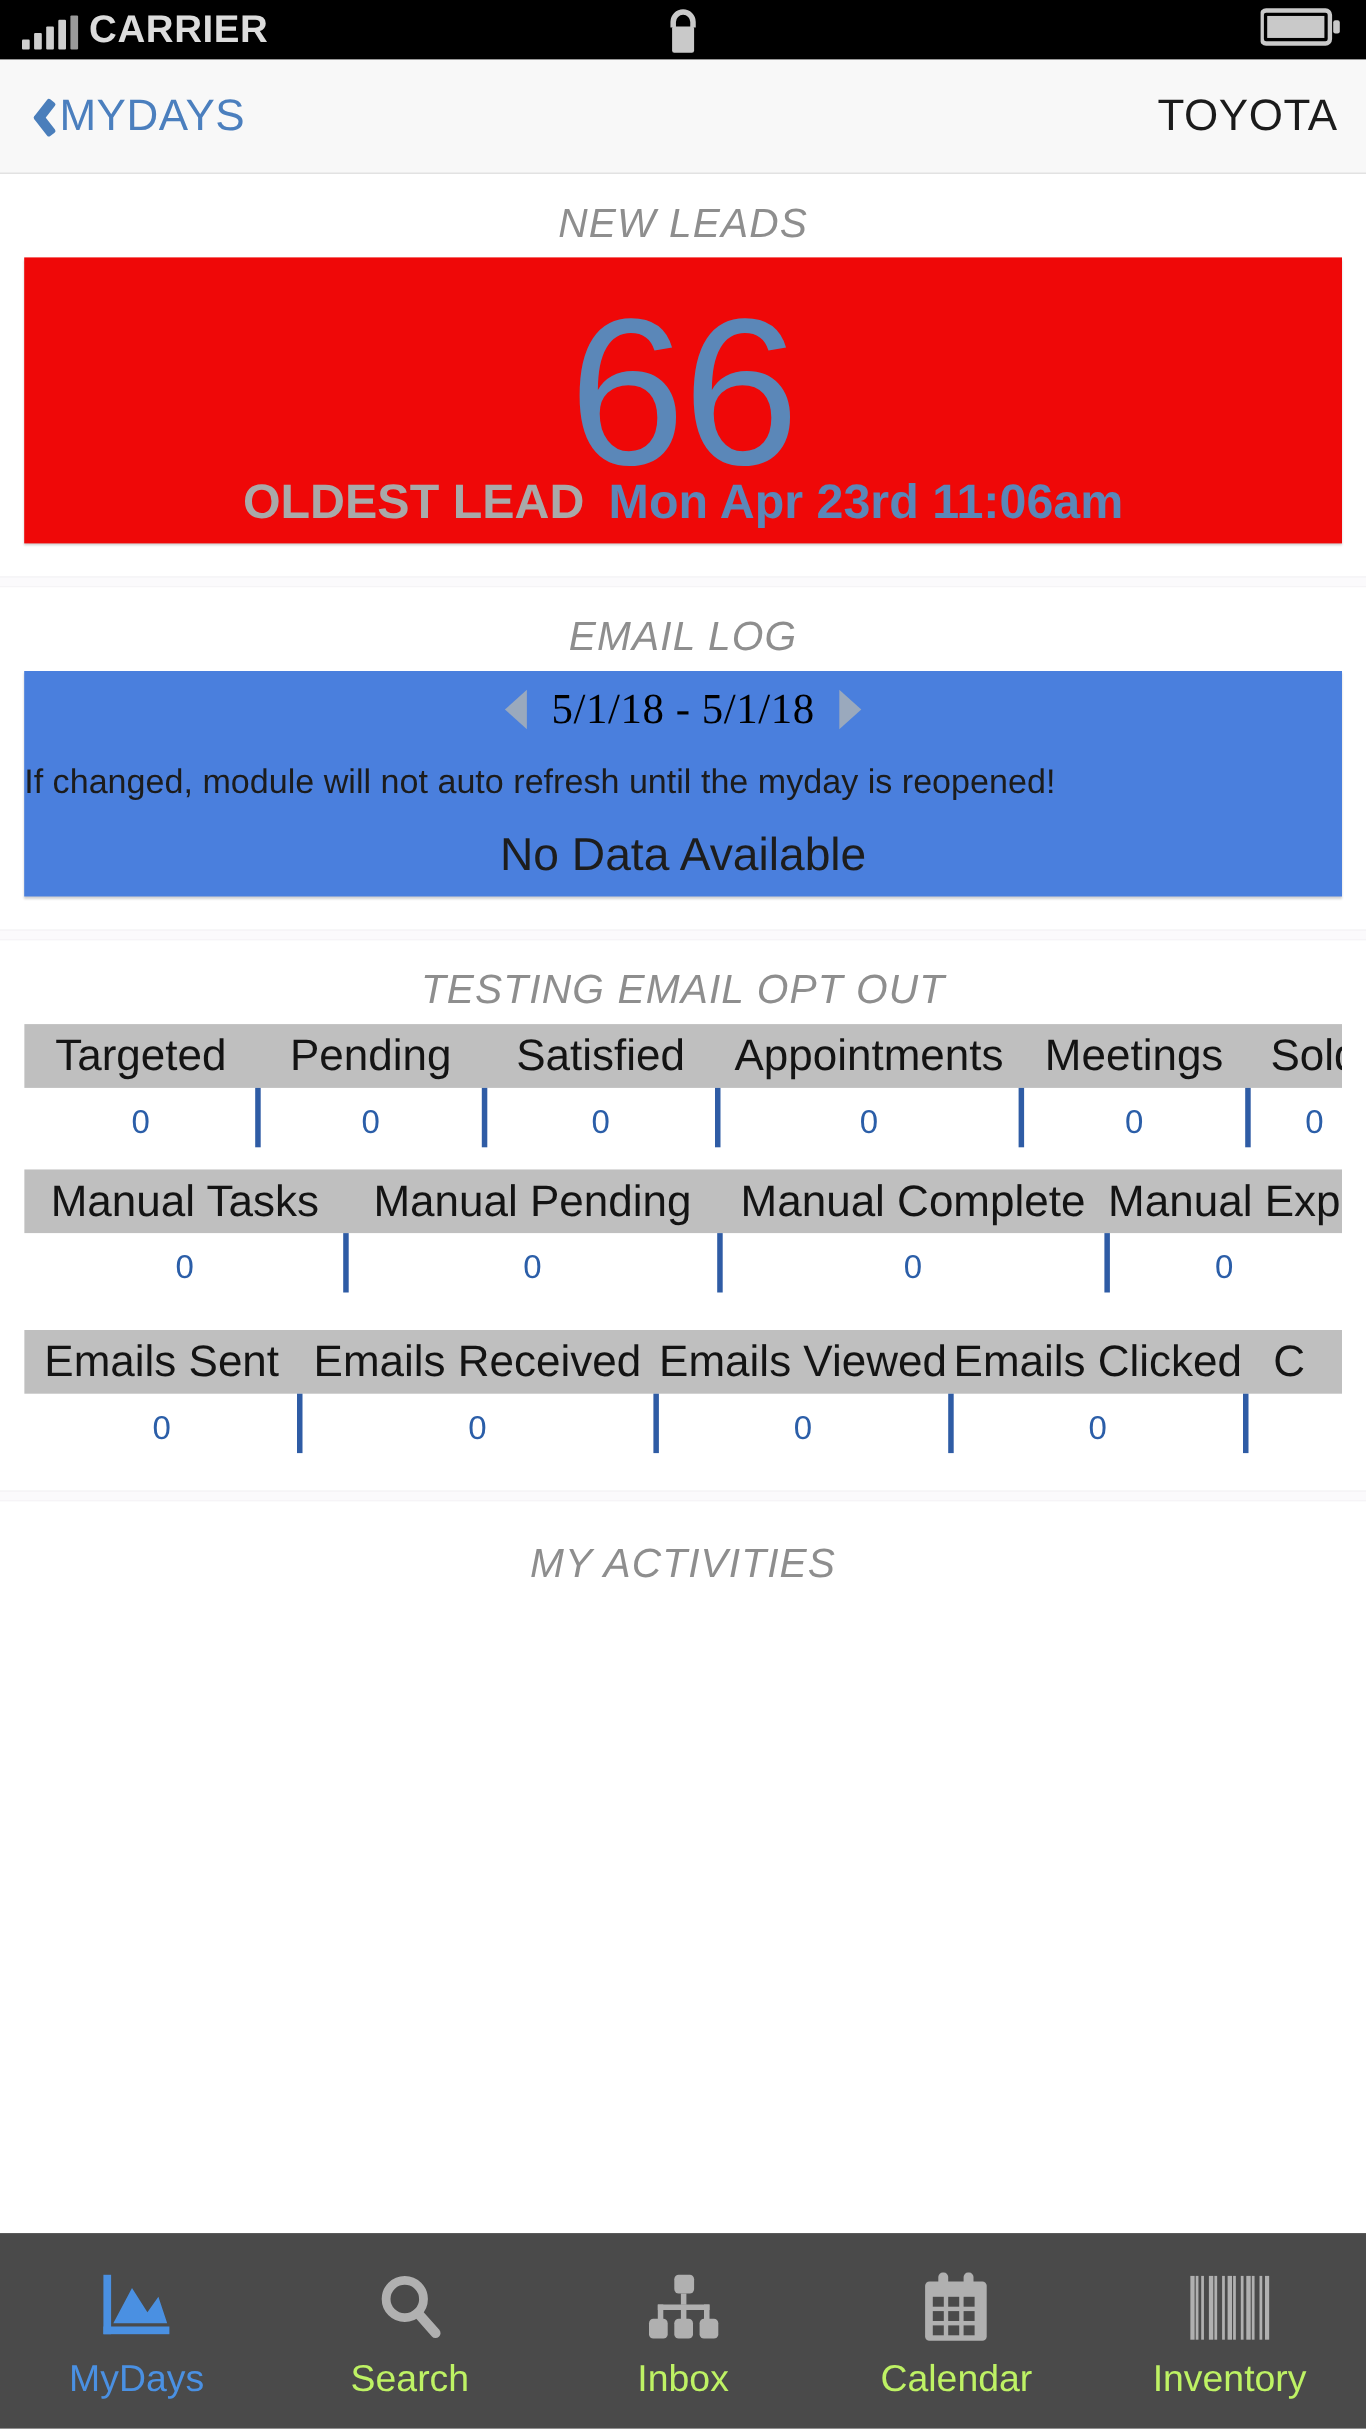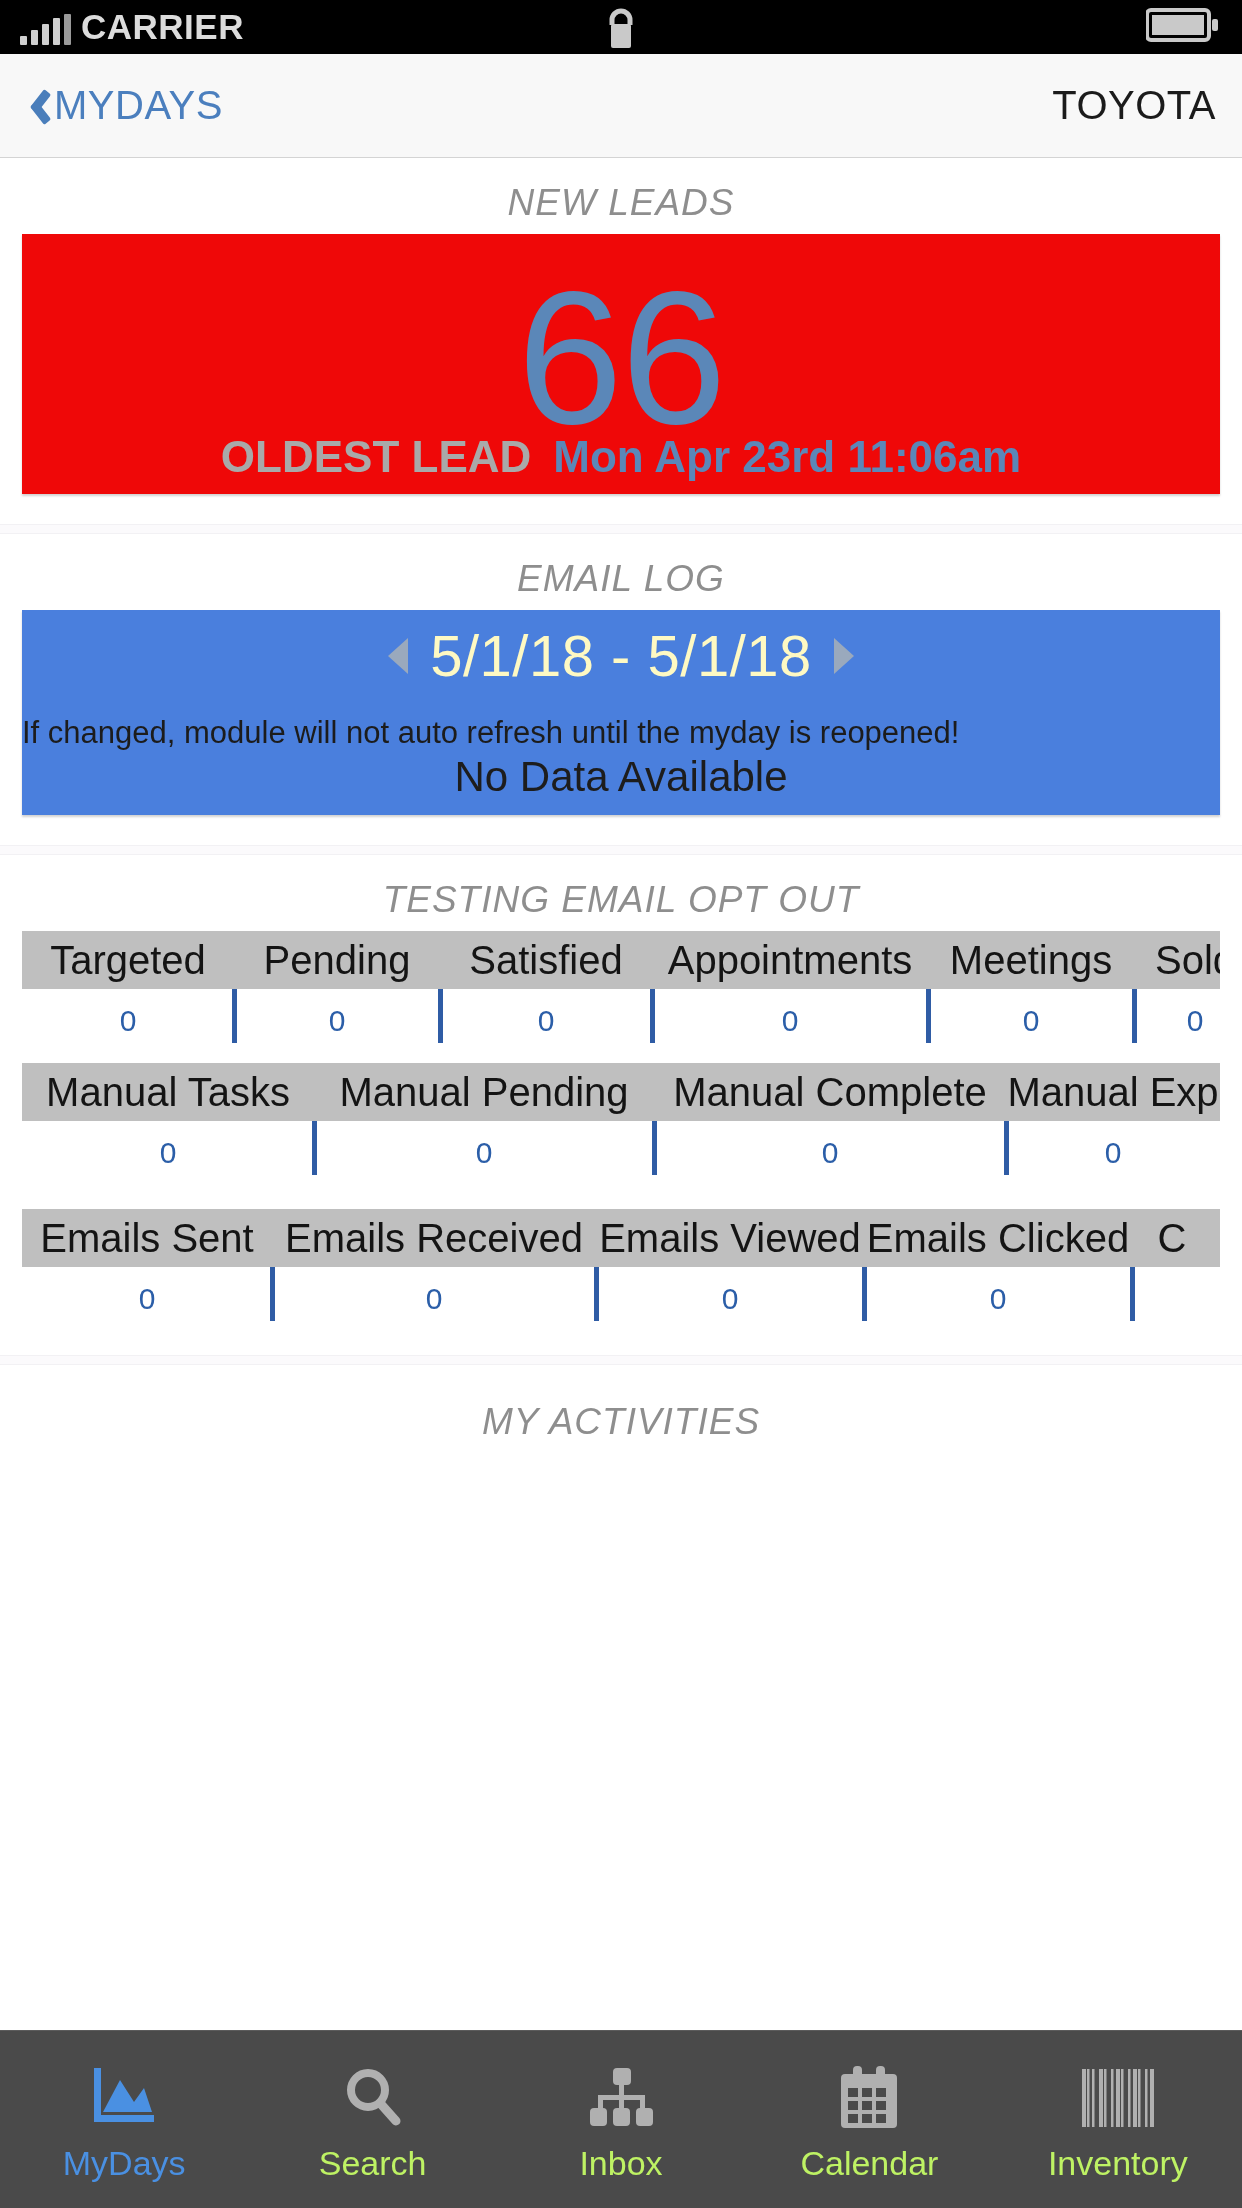"5/1/18 - 5/1/18" .floor-date { color: #fef9c3 -> #000000; font-family: none -> Liberation Serif, serif; font-size: 58px -> 39px }
